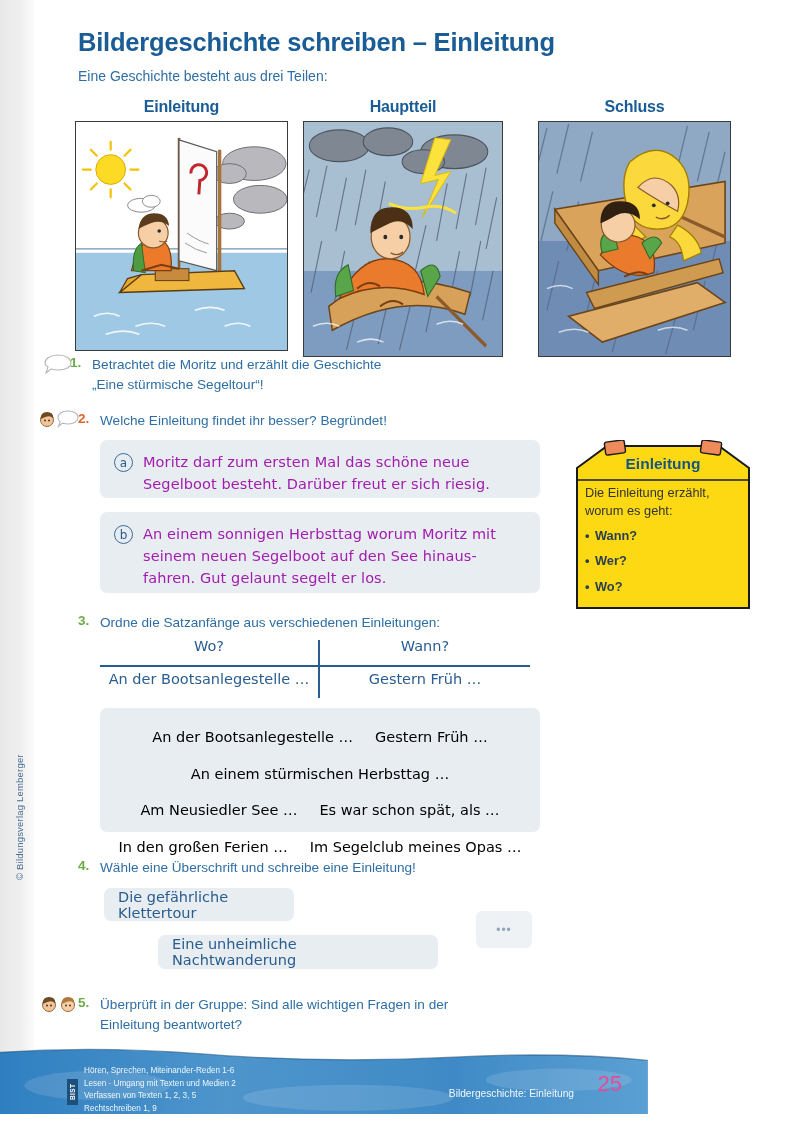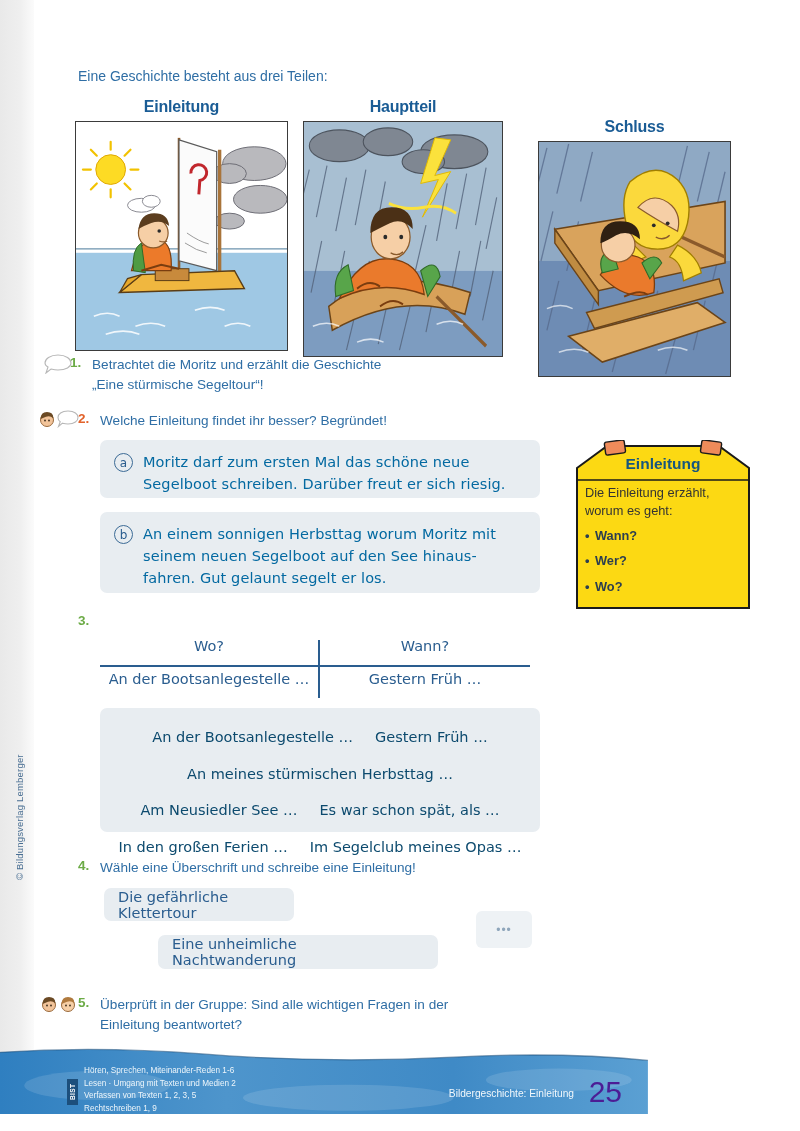"Bildergeschichte schreiben – Einleitung" h1.title { html: none -> <h1>Bildergeschichte schreiben – Einleitung</h1> }
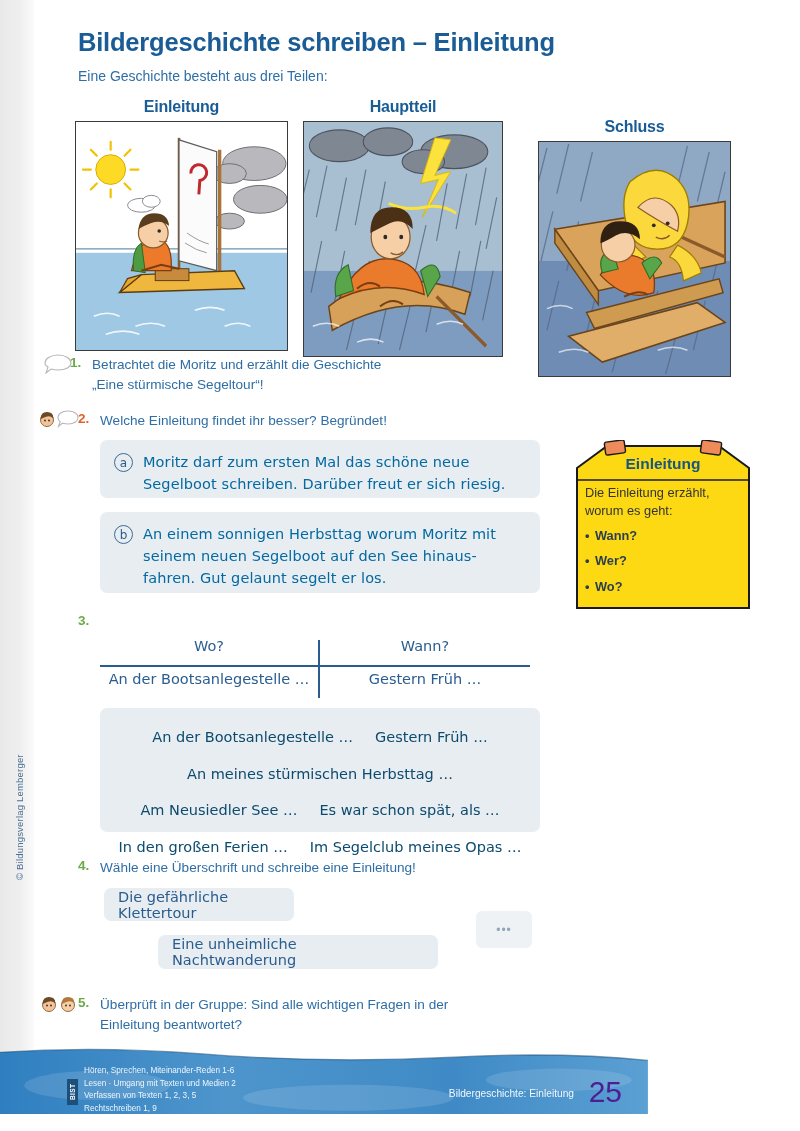"Schluss" .pic-col.c3 { margin-top: 20px -> none }
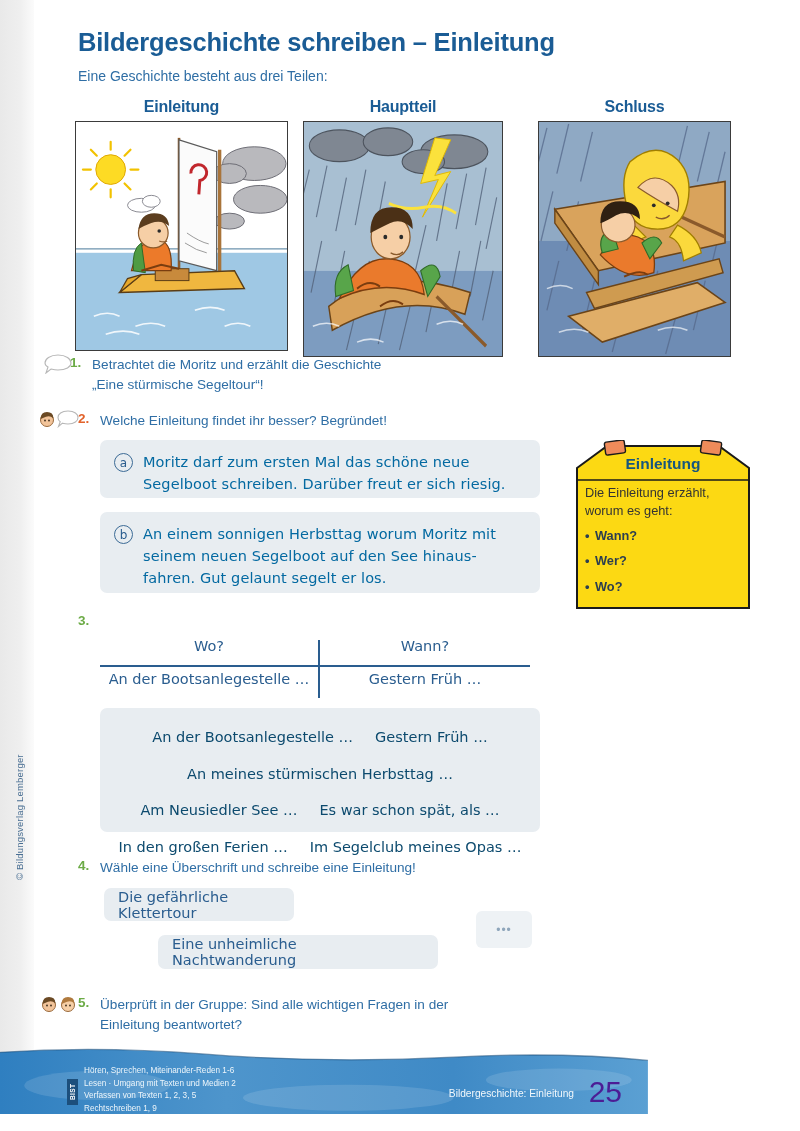"Moritz darf zum ersten Mal" .hand { color: #0369a1 -> #a21caf }
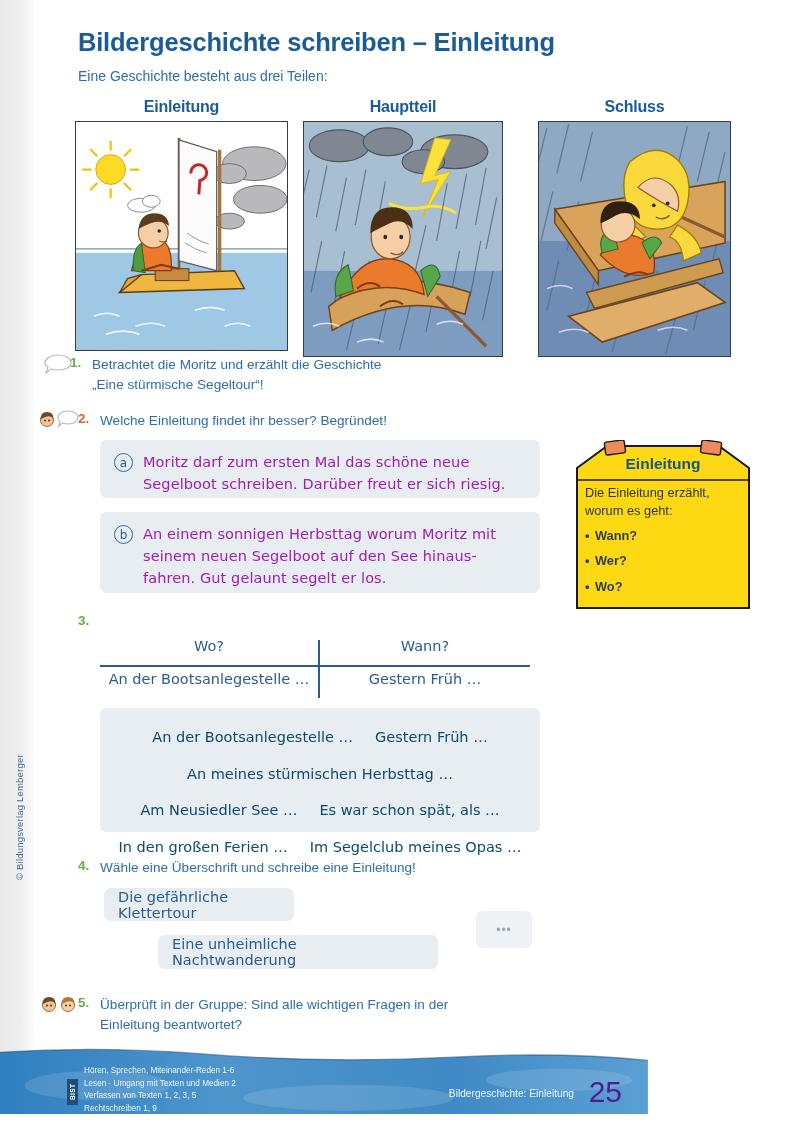"Segelboot schreiben. Darüber freut er" div { text: schreiben -> besteht }
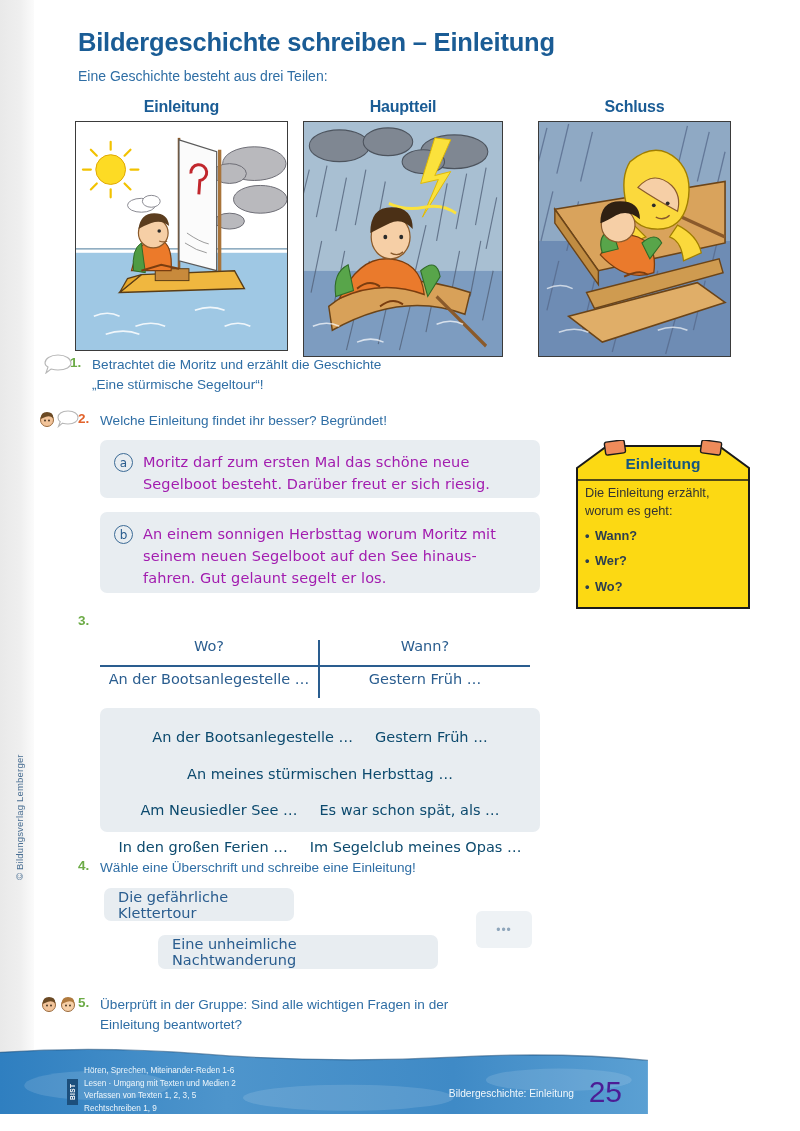"Ordne die Satzanfänge aus verschiedenen" div.task-text { html: none -> <div>Ordne die Satzanfänge aus verschiedenen Einleitungen:</div> }
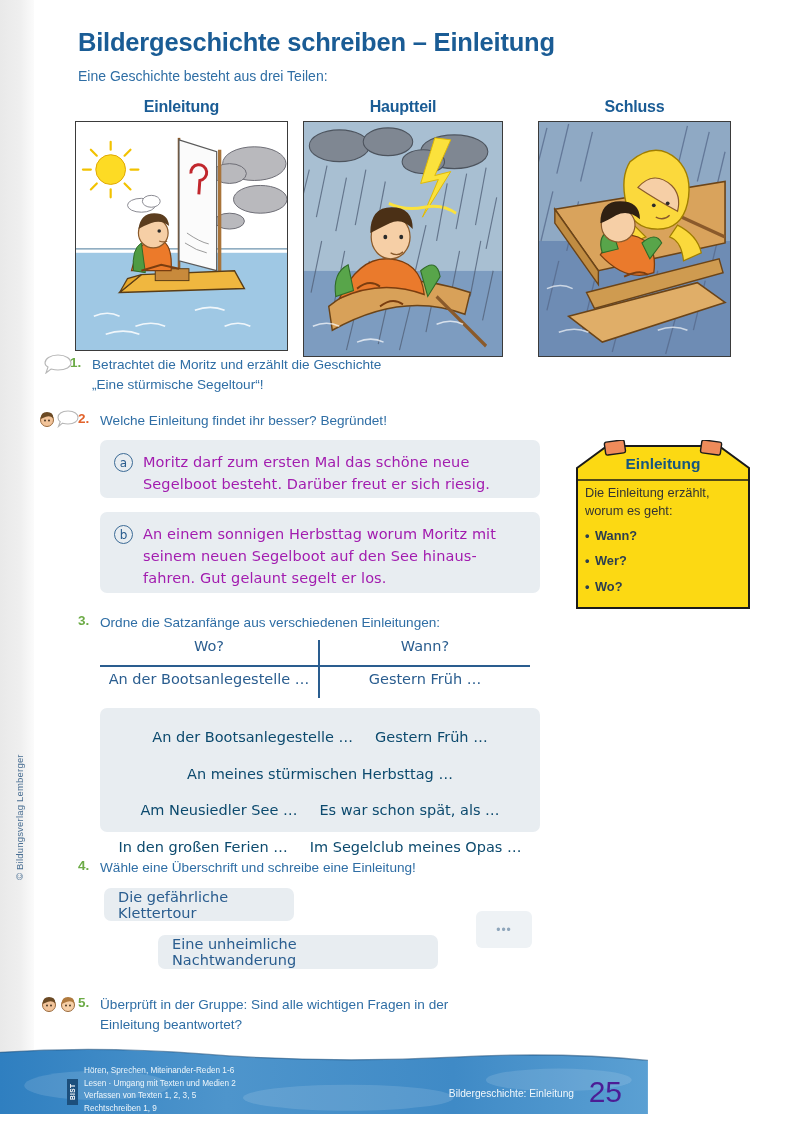"An der Bootsanlegestelle … Gestern" .wb-line { color: #0c4a6e -> #000000 }
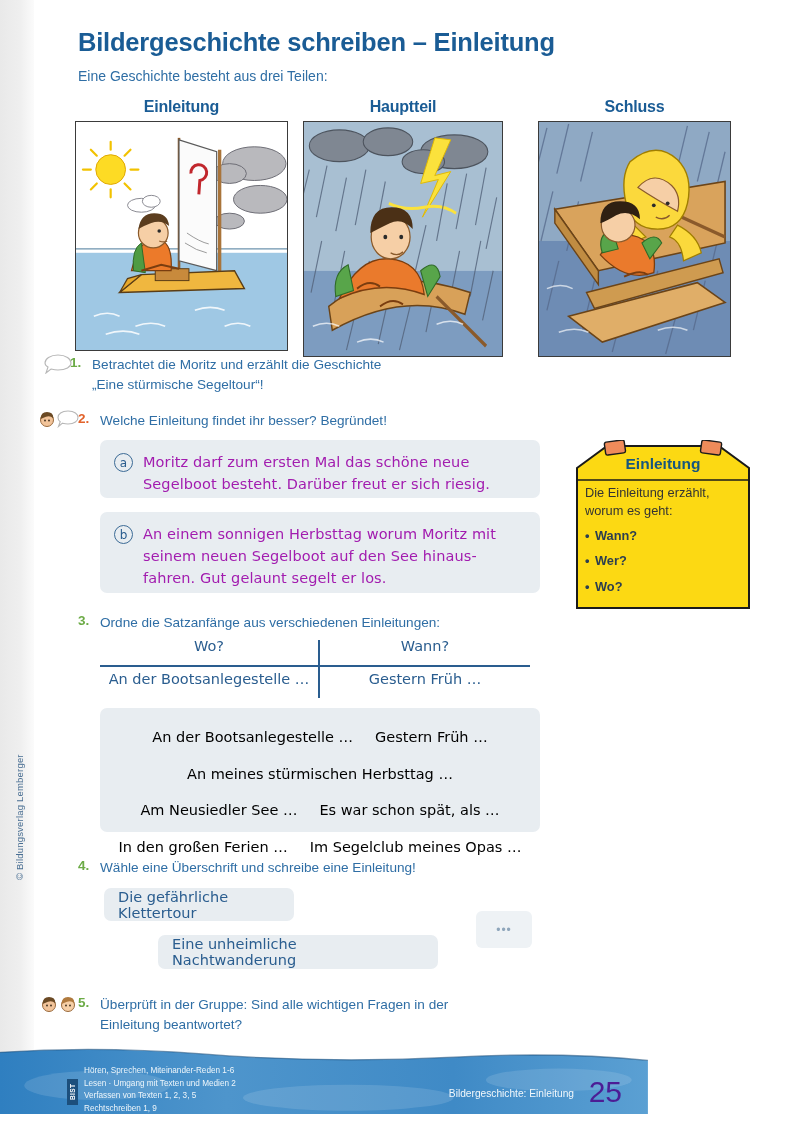"An meines stürmischen Herbsttag …" span { text: meines -> einem }
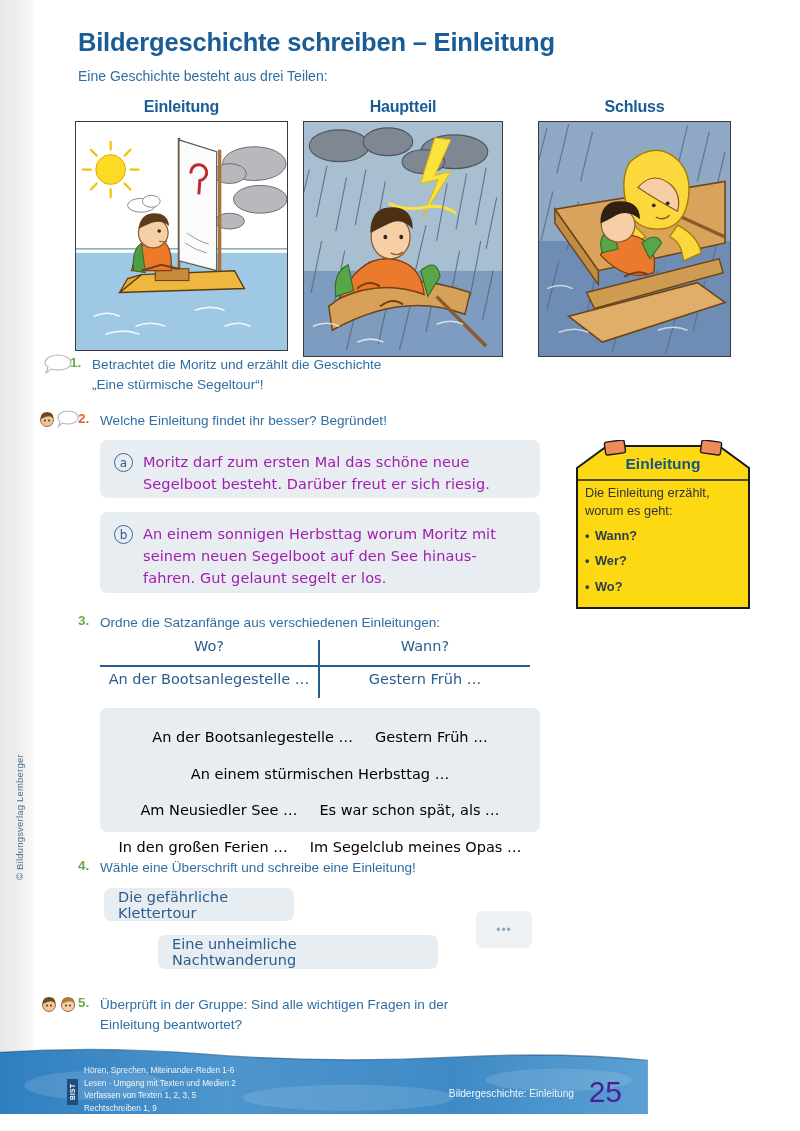"25" .page-no { bottom: 22px -> 34px; color: #4c1d95 -> #ec4899; font-size: 30px -> 22px }
